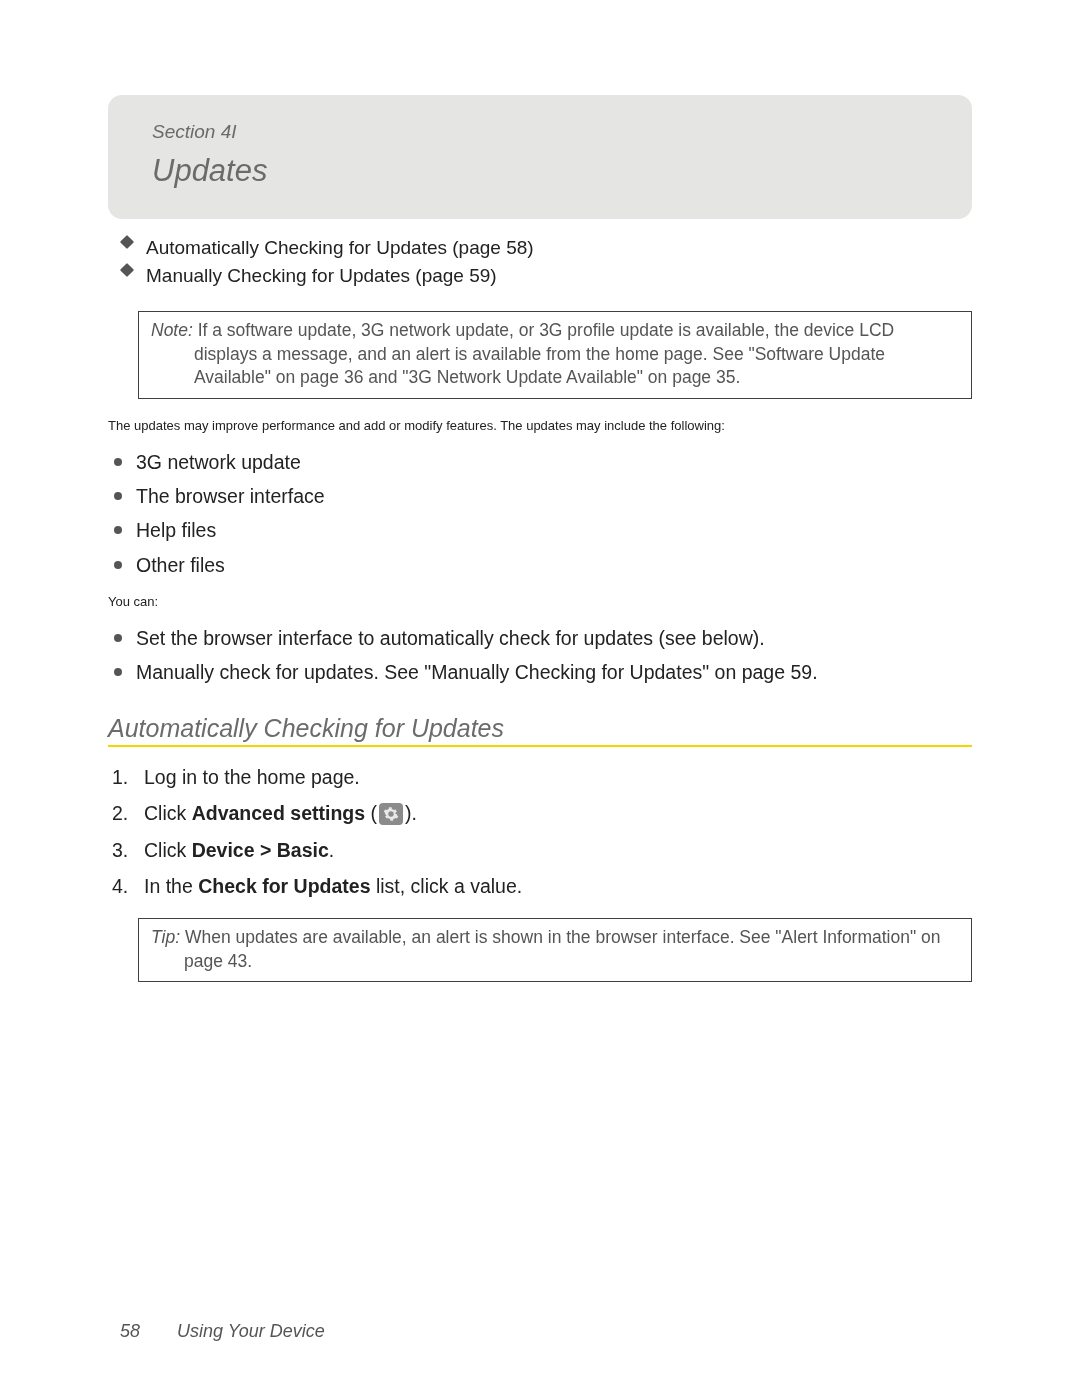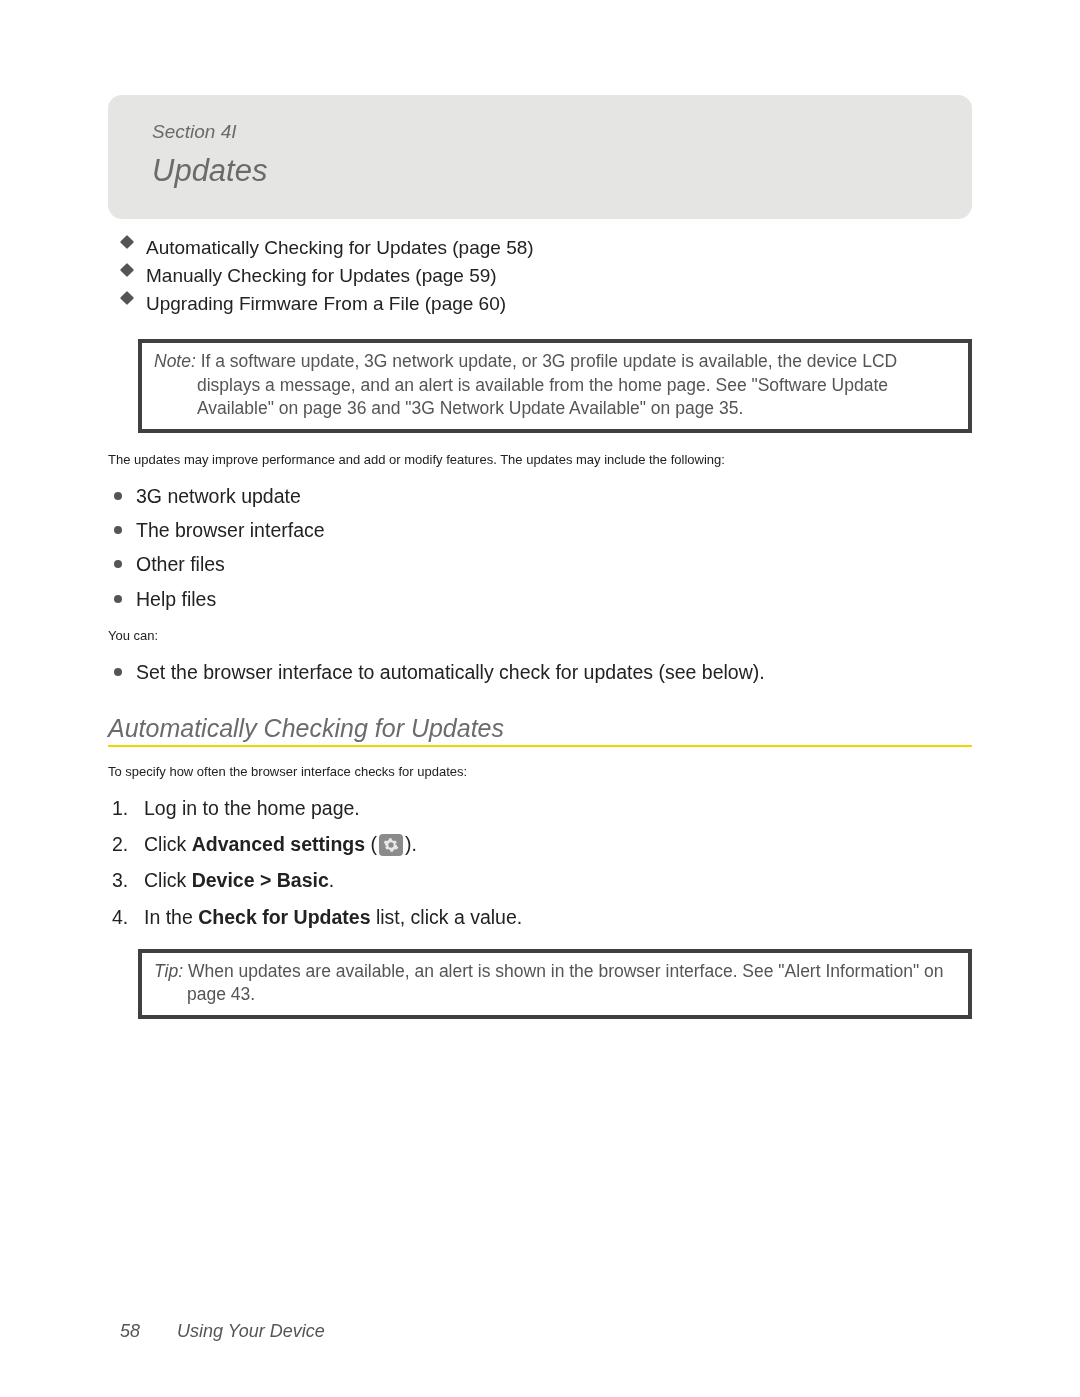"Upgrading Firmware From a File" div.toc-item { html: <div> <span></span> <span>Upgrading Firmware From a File (page 60)</span> </div> -> none }
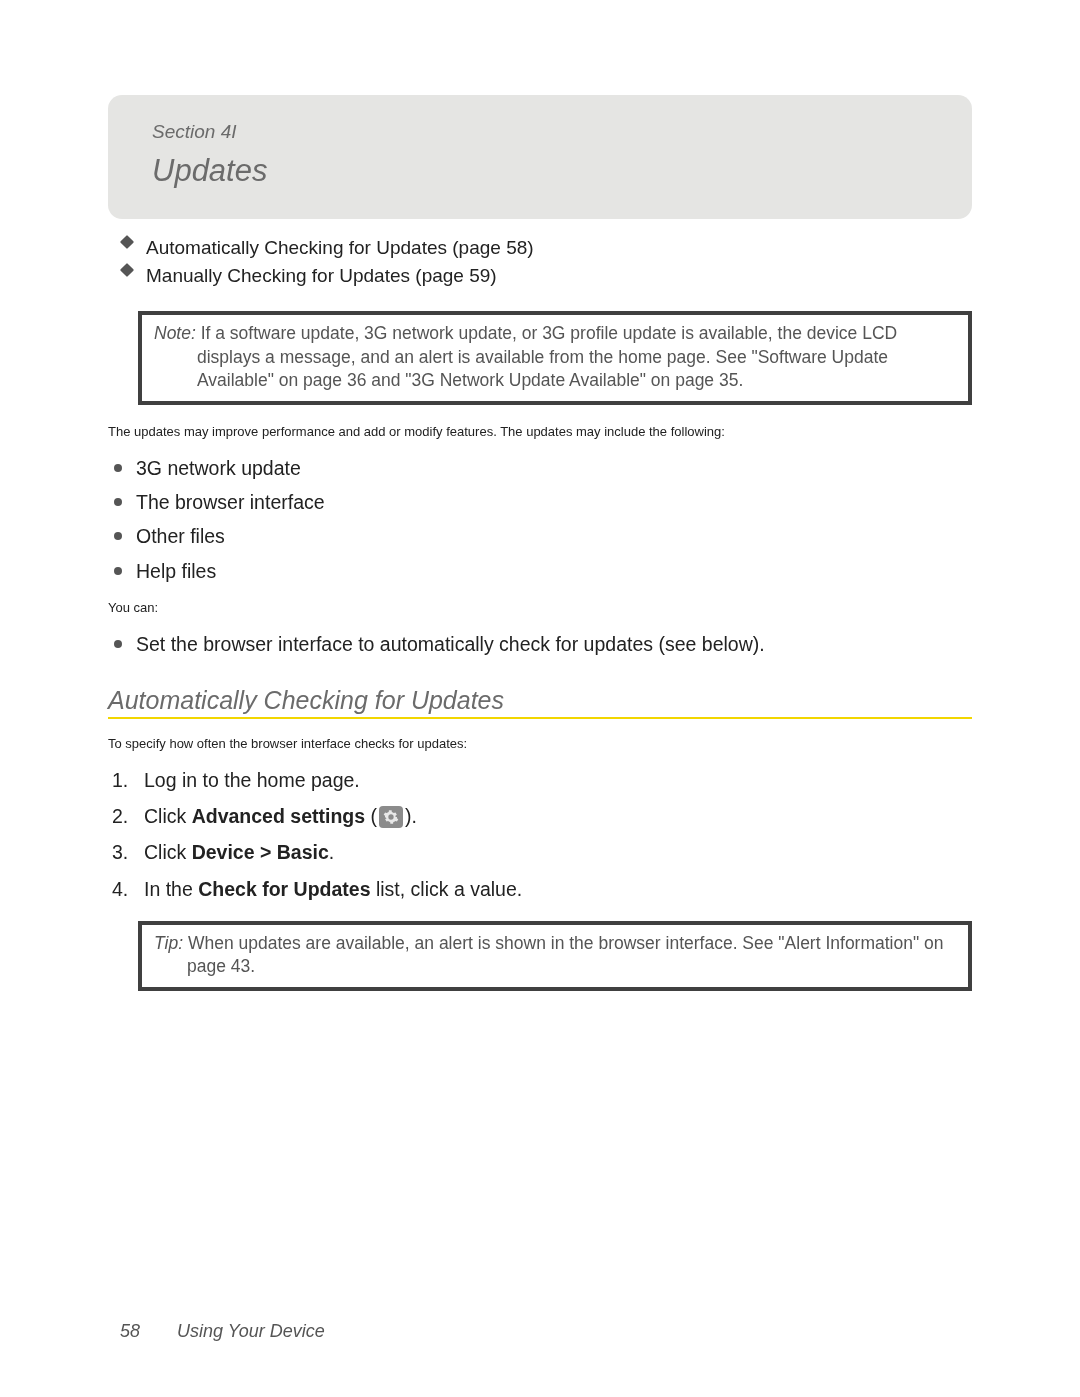"Note: If a software update," .note-box, .tip-box { border: 4px solid #404040 -> 1px solid #404040 }
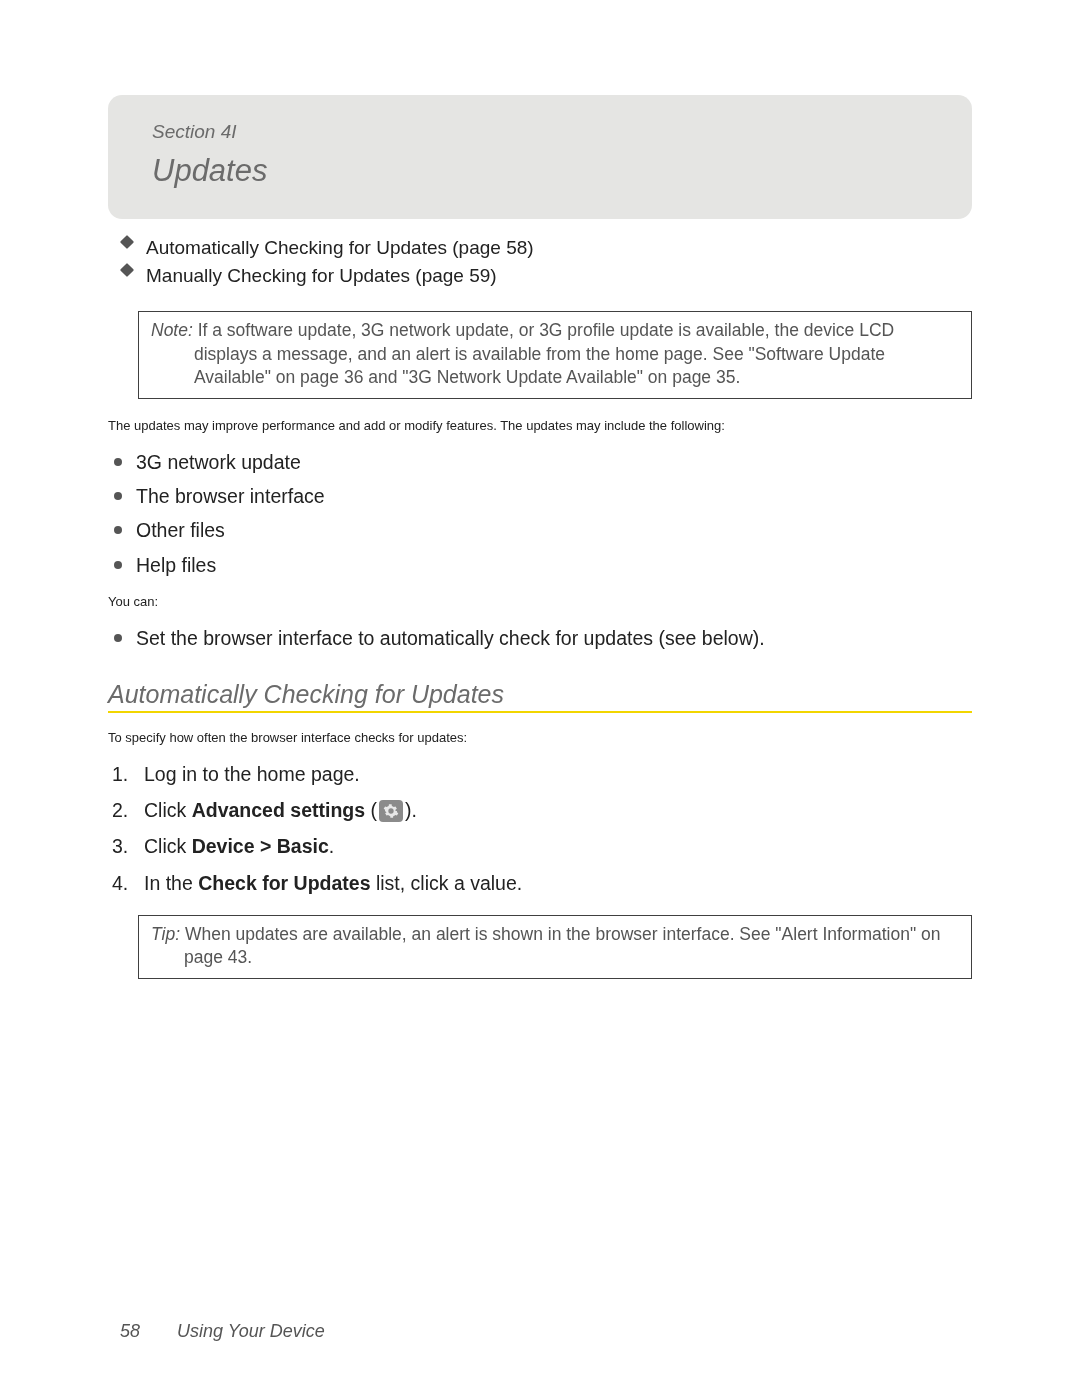"Other files" li { order: before "Help files" -> after "Help files" }
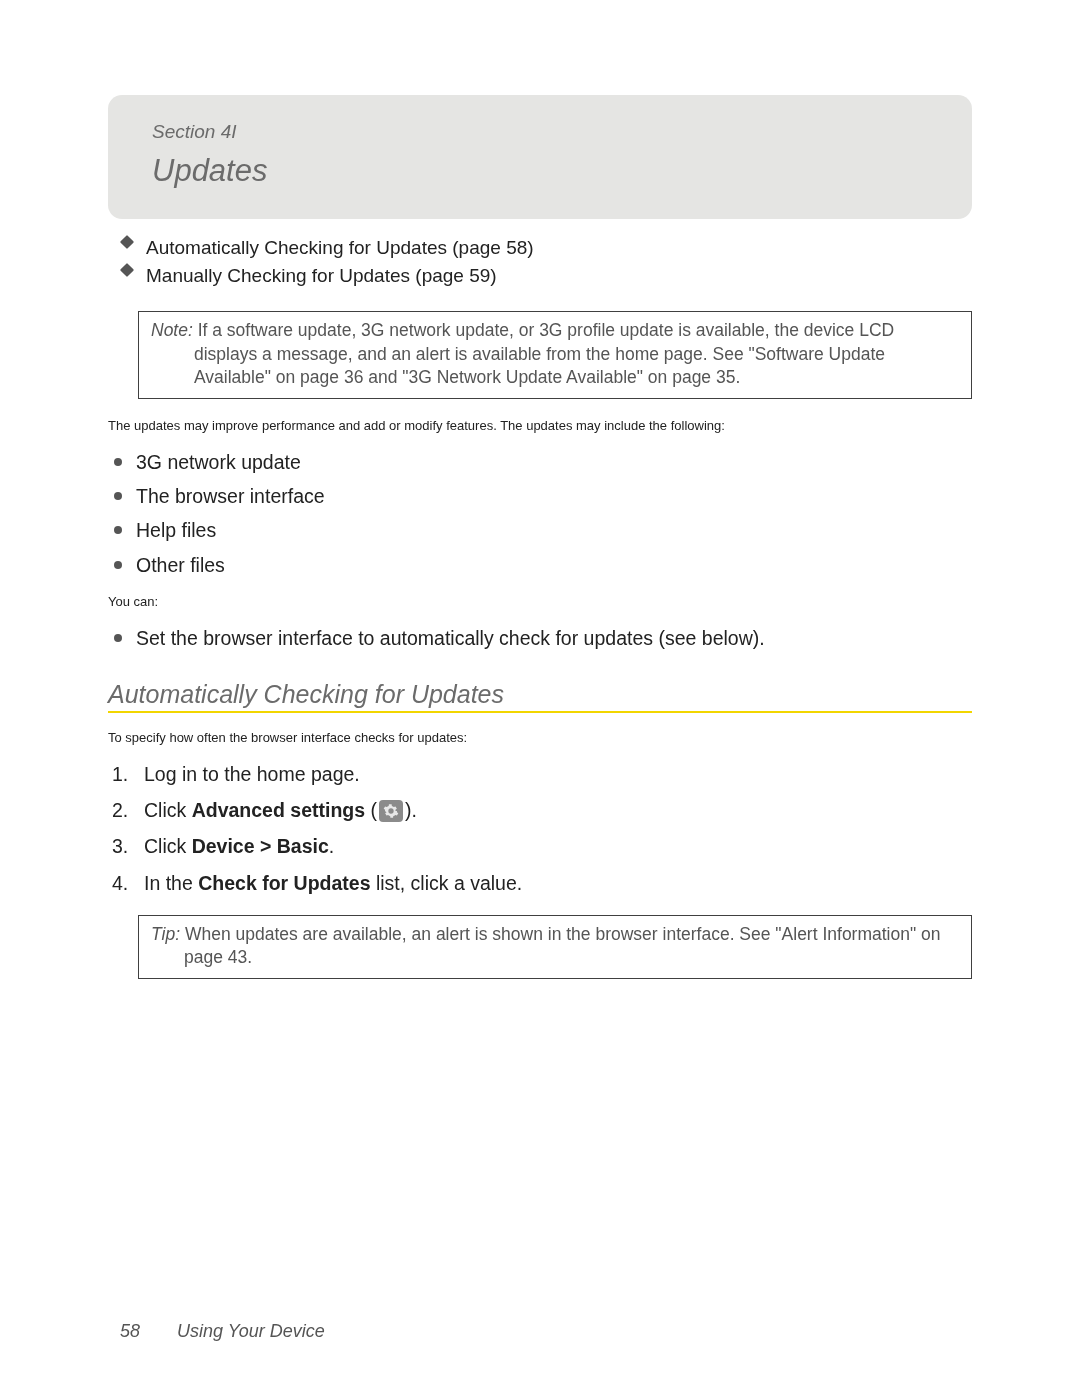"Manually check for updates. See" li { html: none -> <li> <span></span> <span>Manually check for updates. See "Manually Checking for Updates" on page 59.</span> </li> }
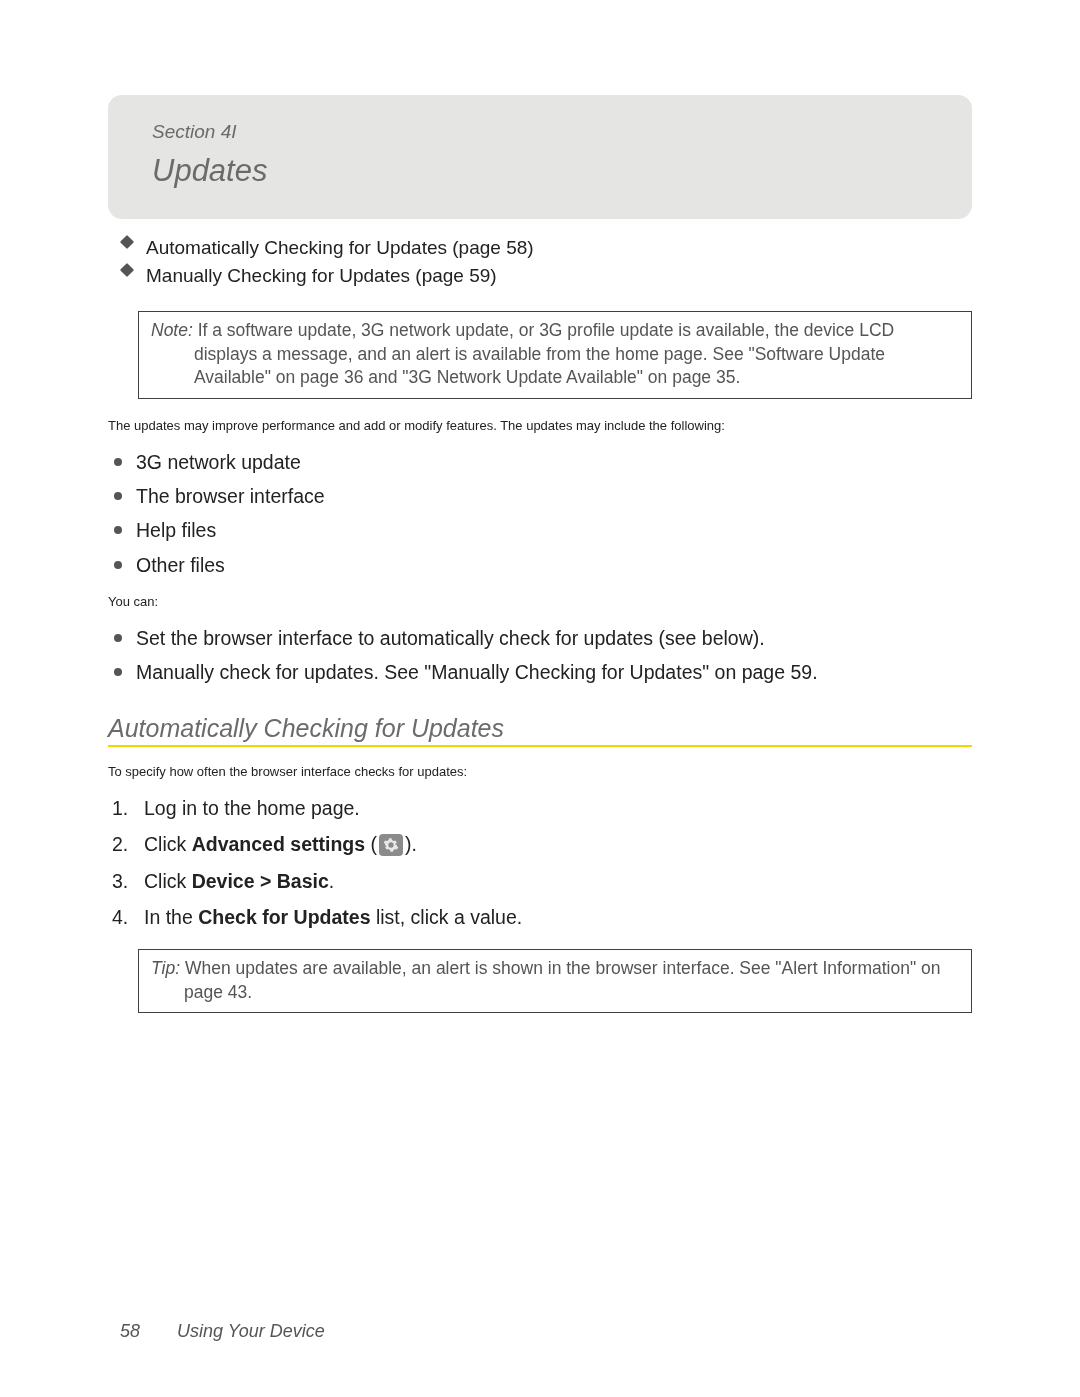"To specify how often the" p.para { html: <p>To specify how often the browser interface checks for updates:</p> -> none }
